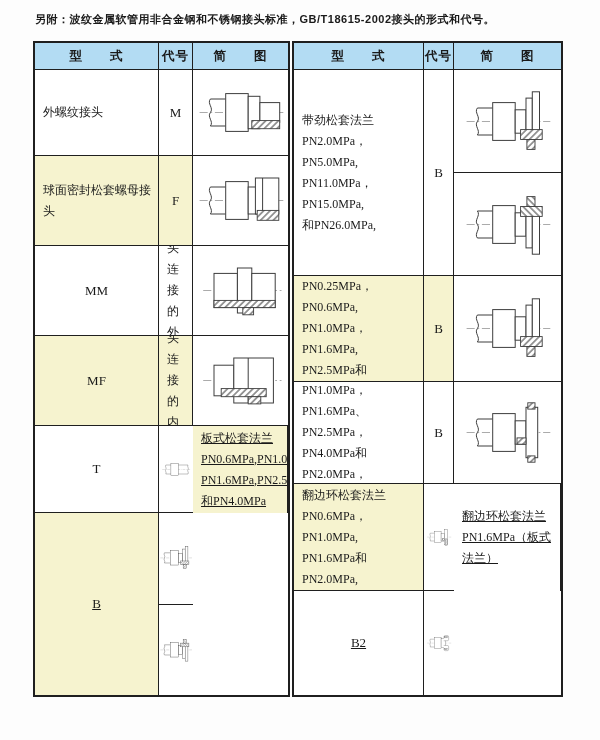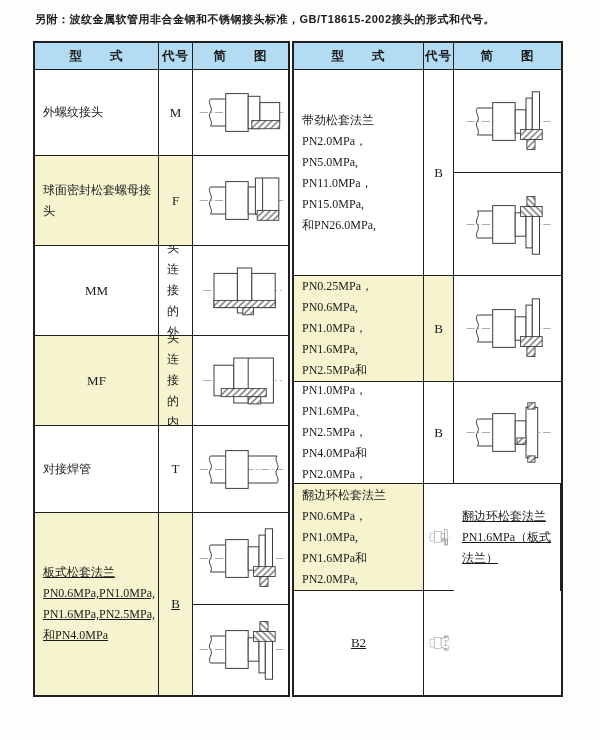"对接焊管" div.cell { html: <div>对接焊管</div> -> none }
